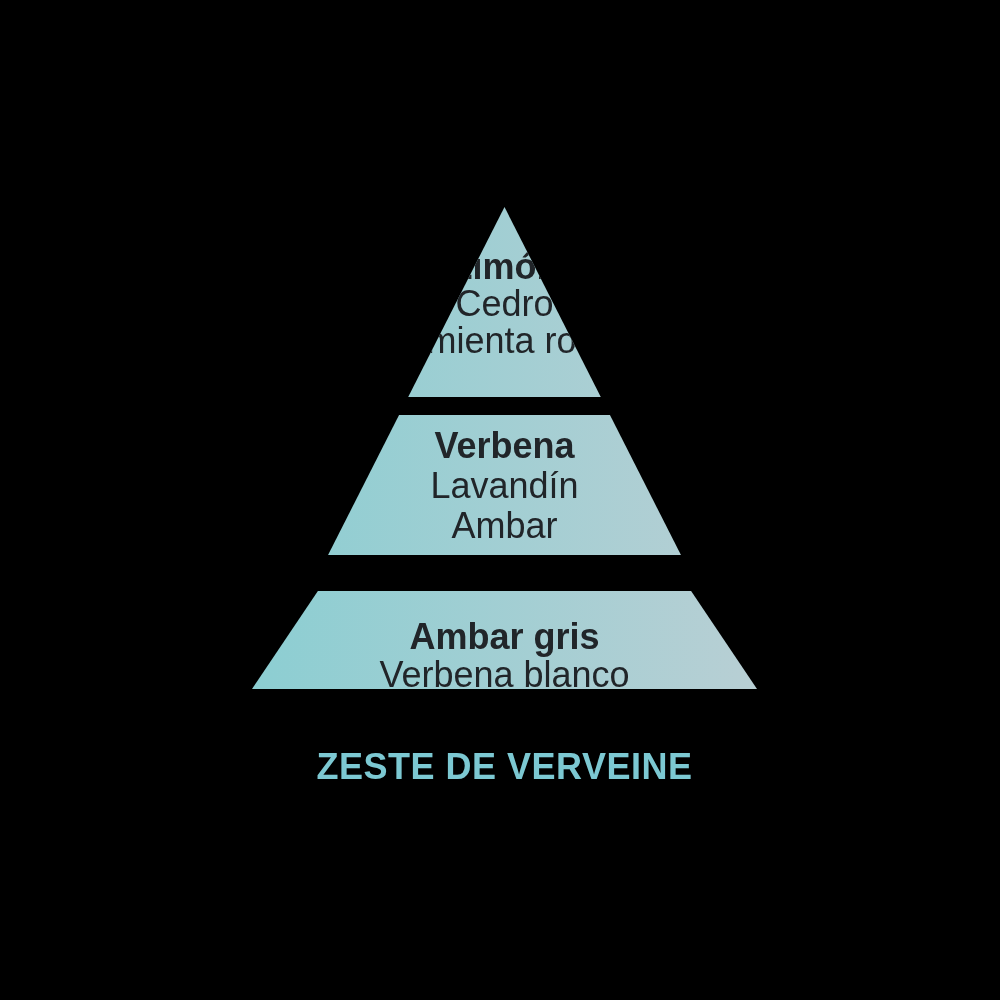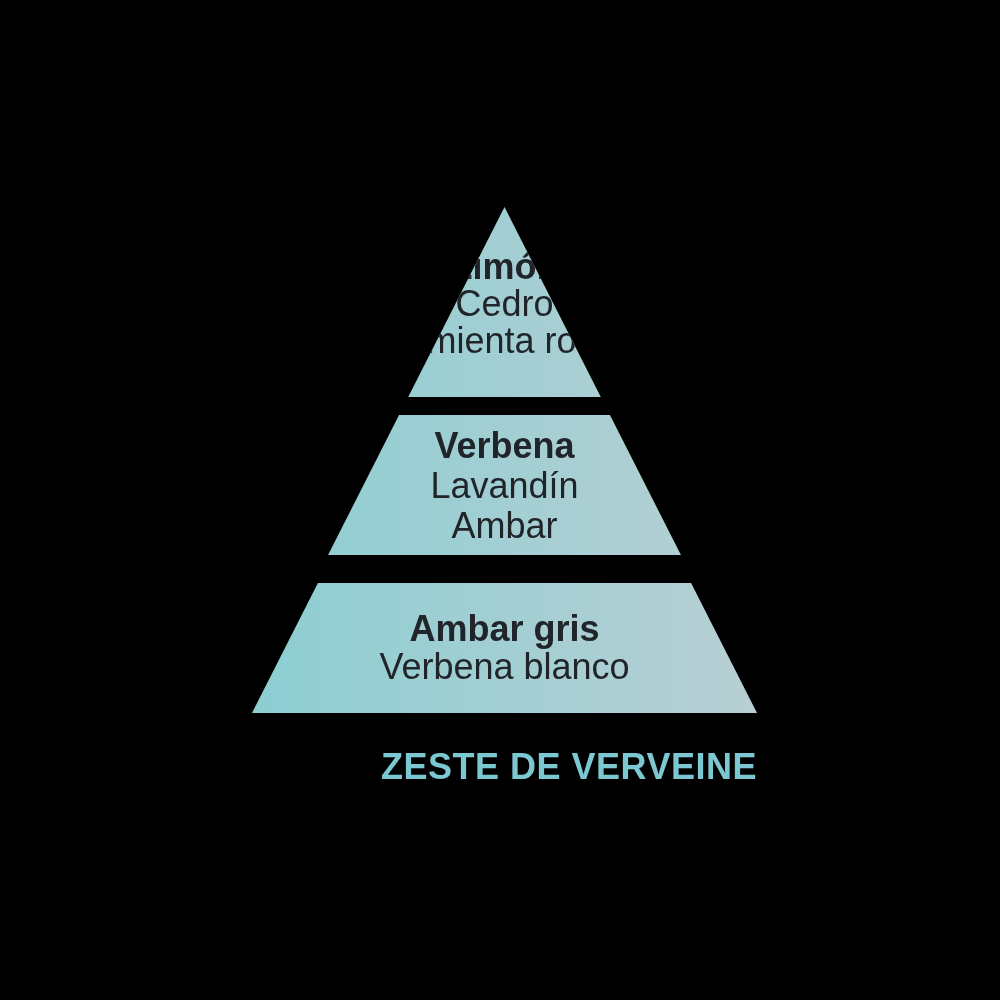"Ambar gris" .tier-base { height: 130px -> 98px; top: 376px -> 384px }
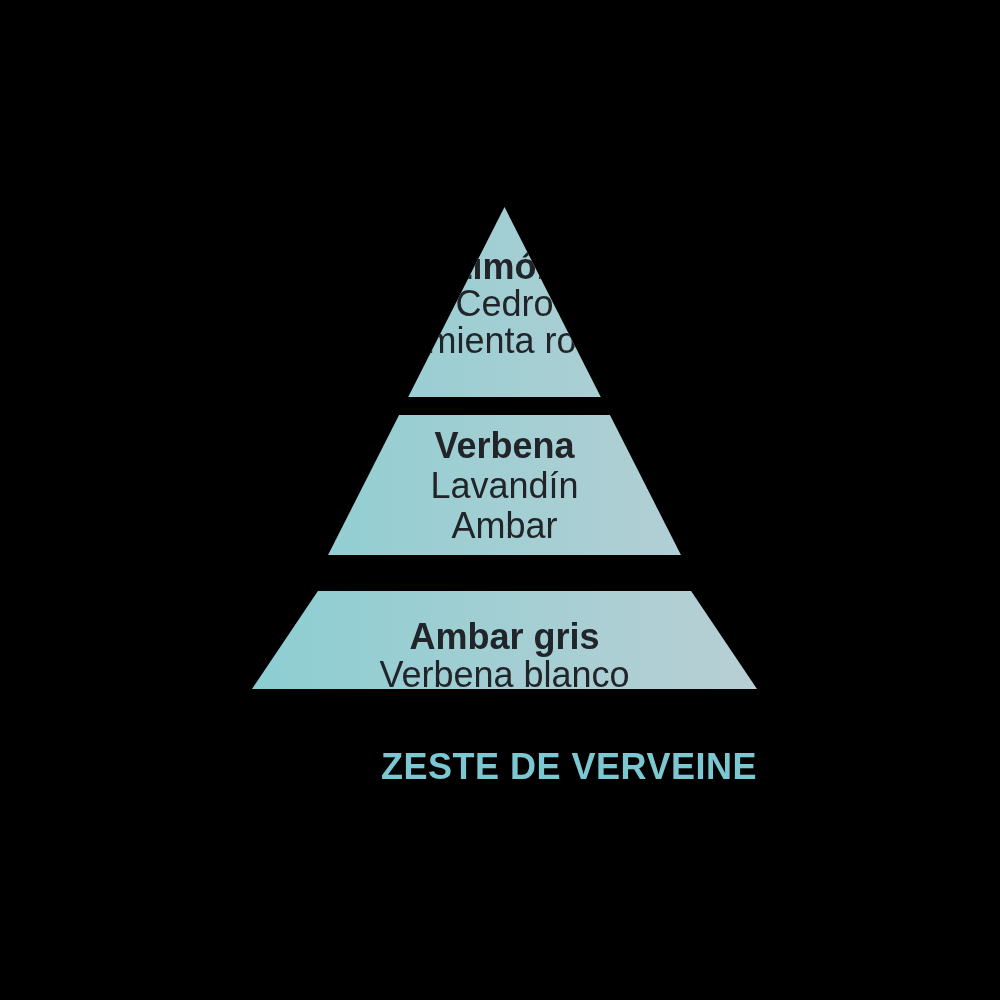"ZESTE DE VERVEINE" .fragrance-title { text-align: right -> center }
